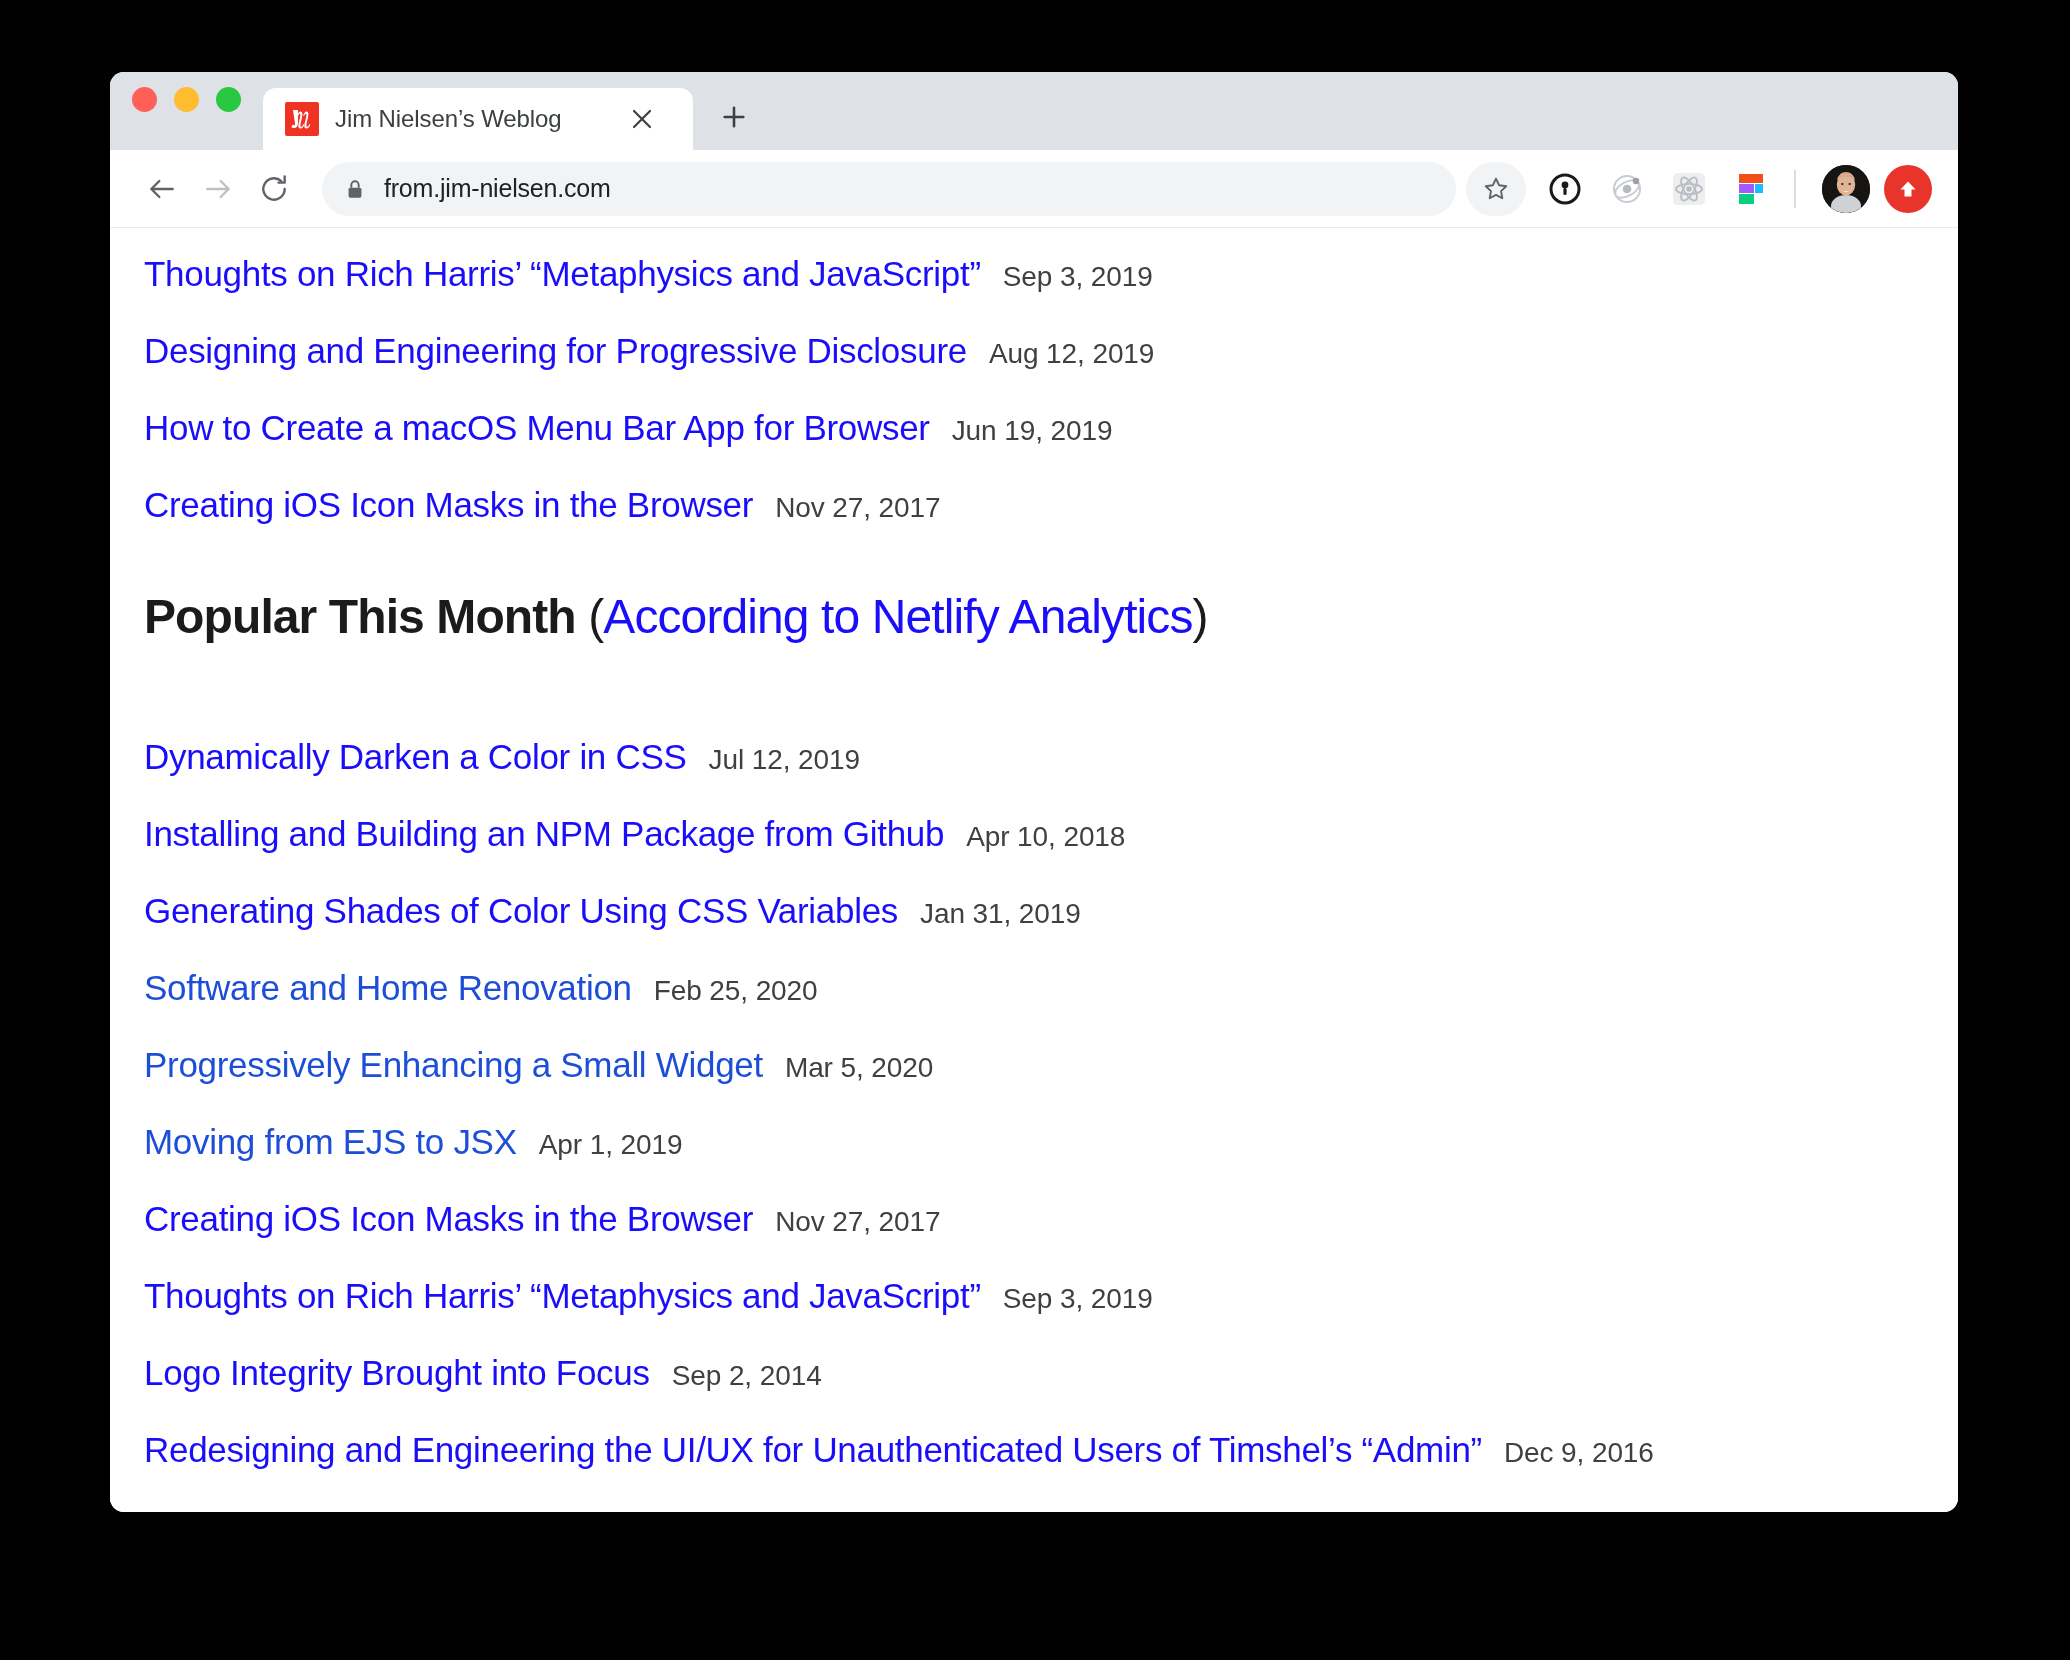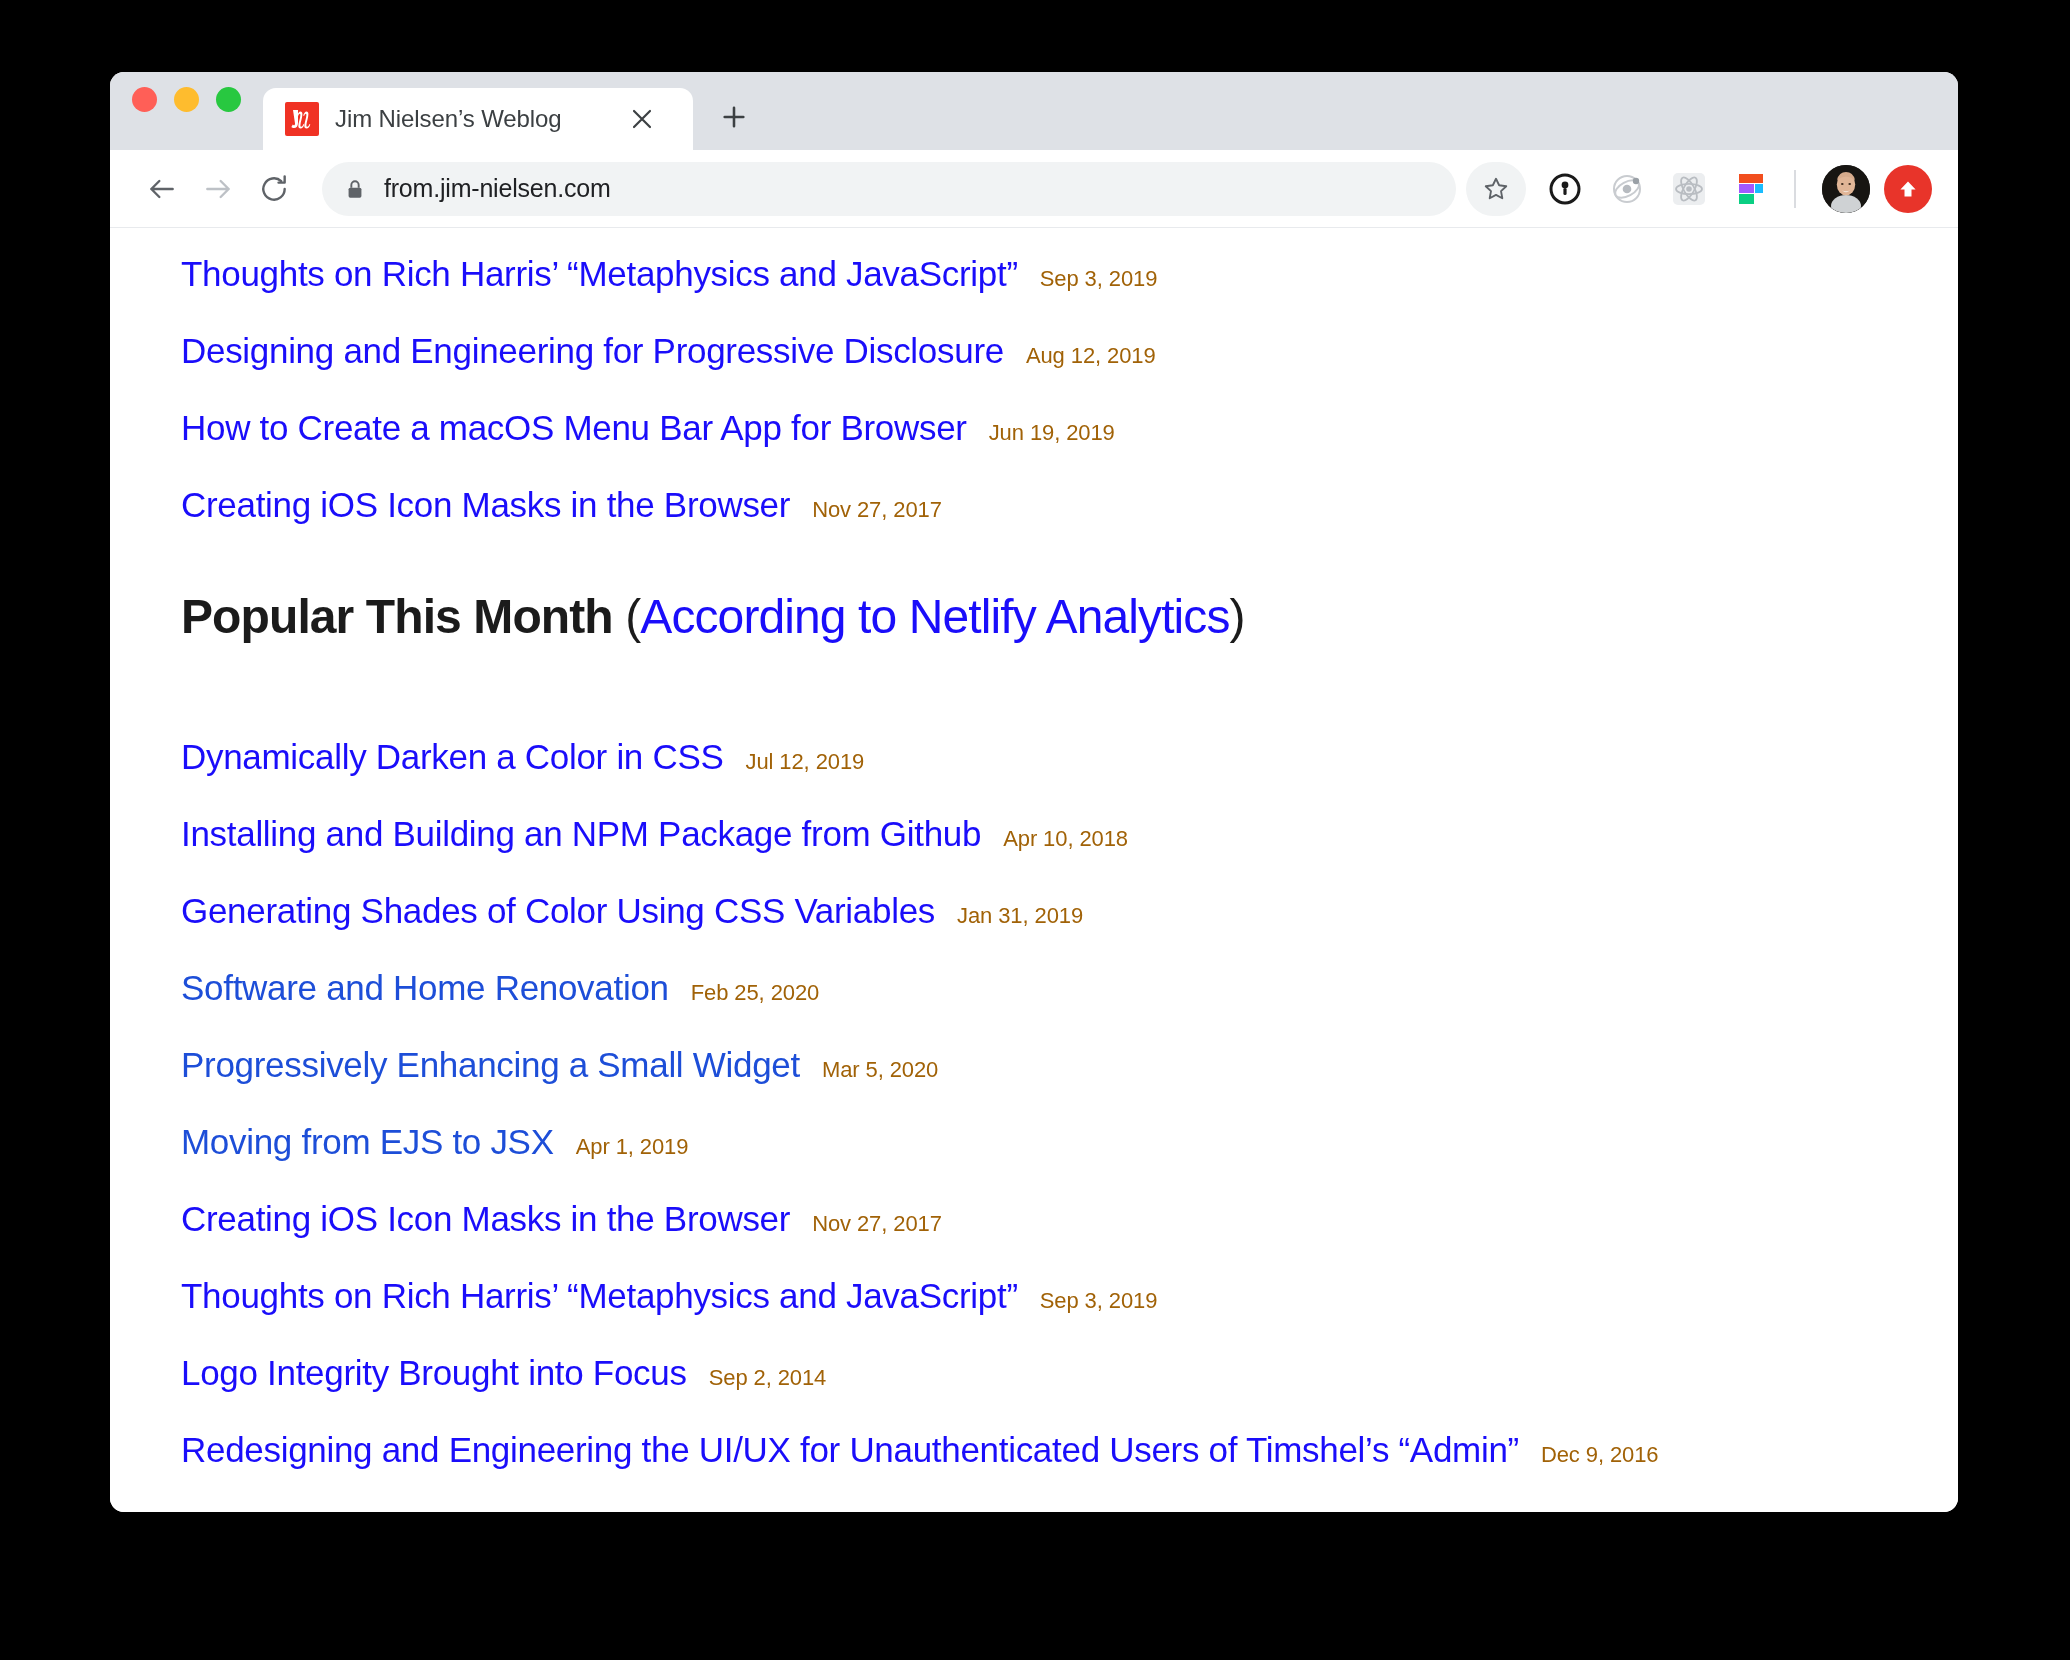"Thoughts on Rich Harris’ “Metaphysics" .content-inner { padding-left: 71px -> 34px }
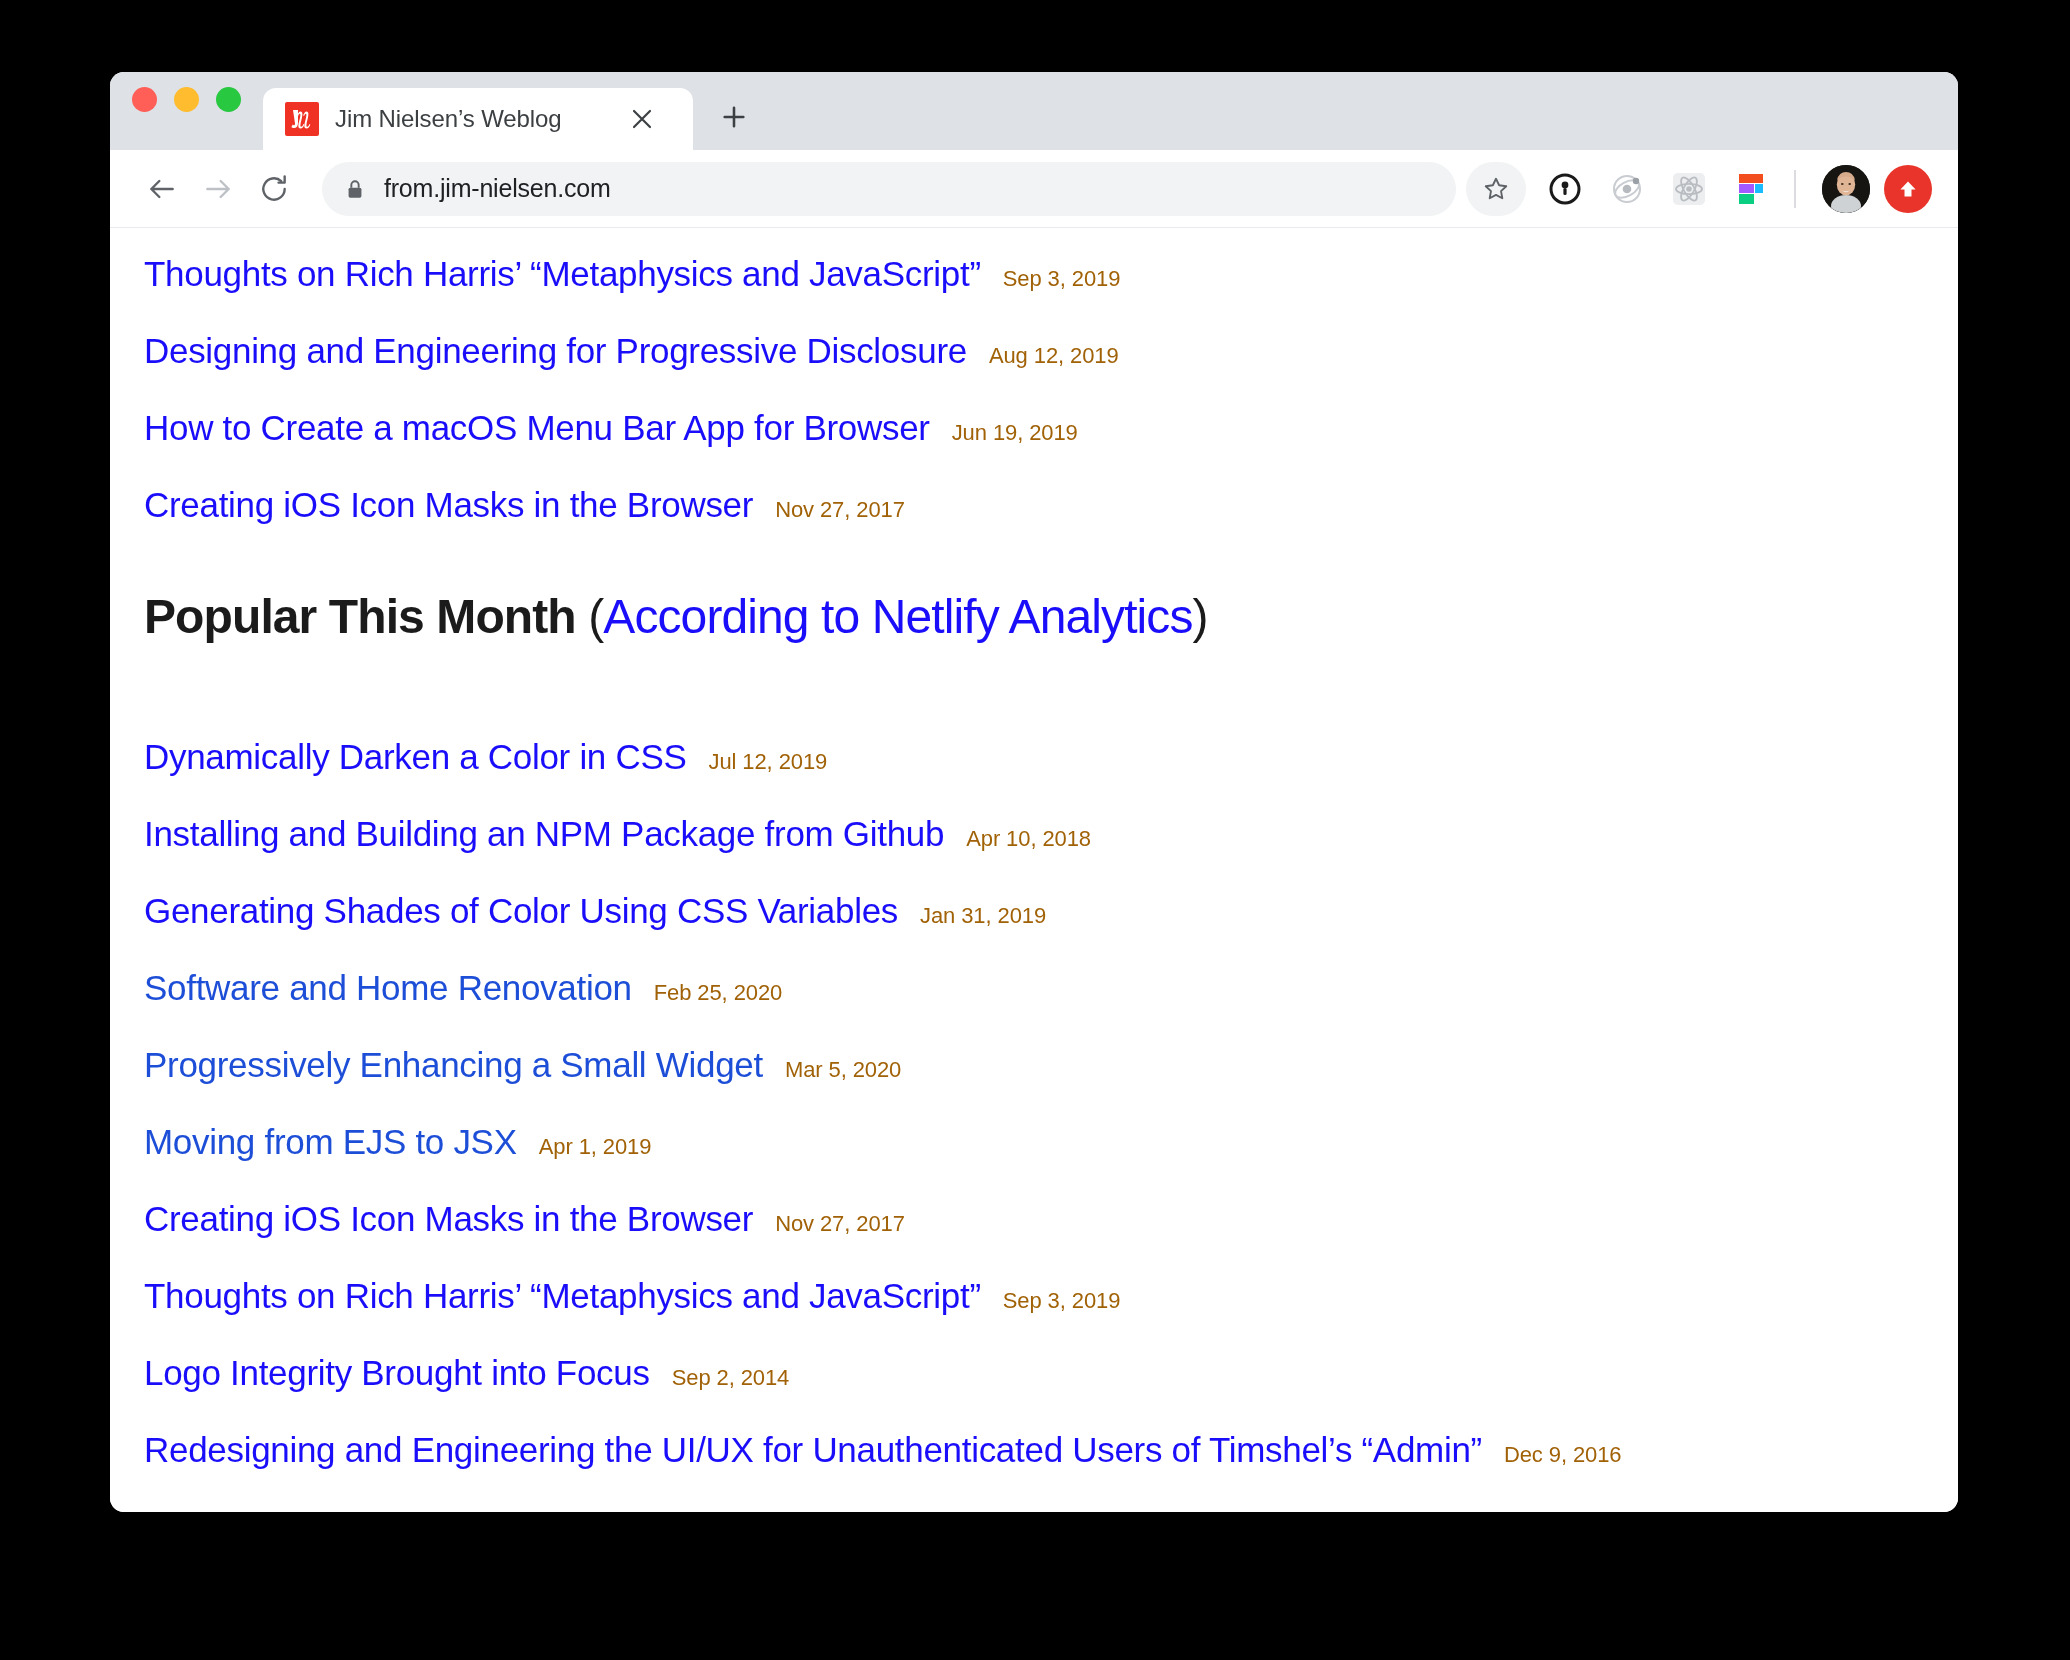"Sep 3, 2019" .post-date { color: #a16207 -> #404040; font-size: 22px -> 28px }
